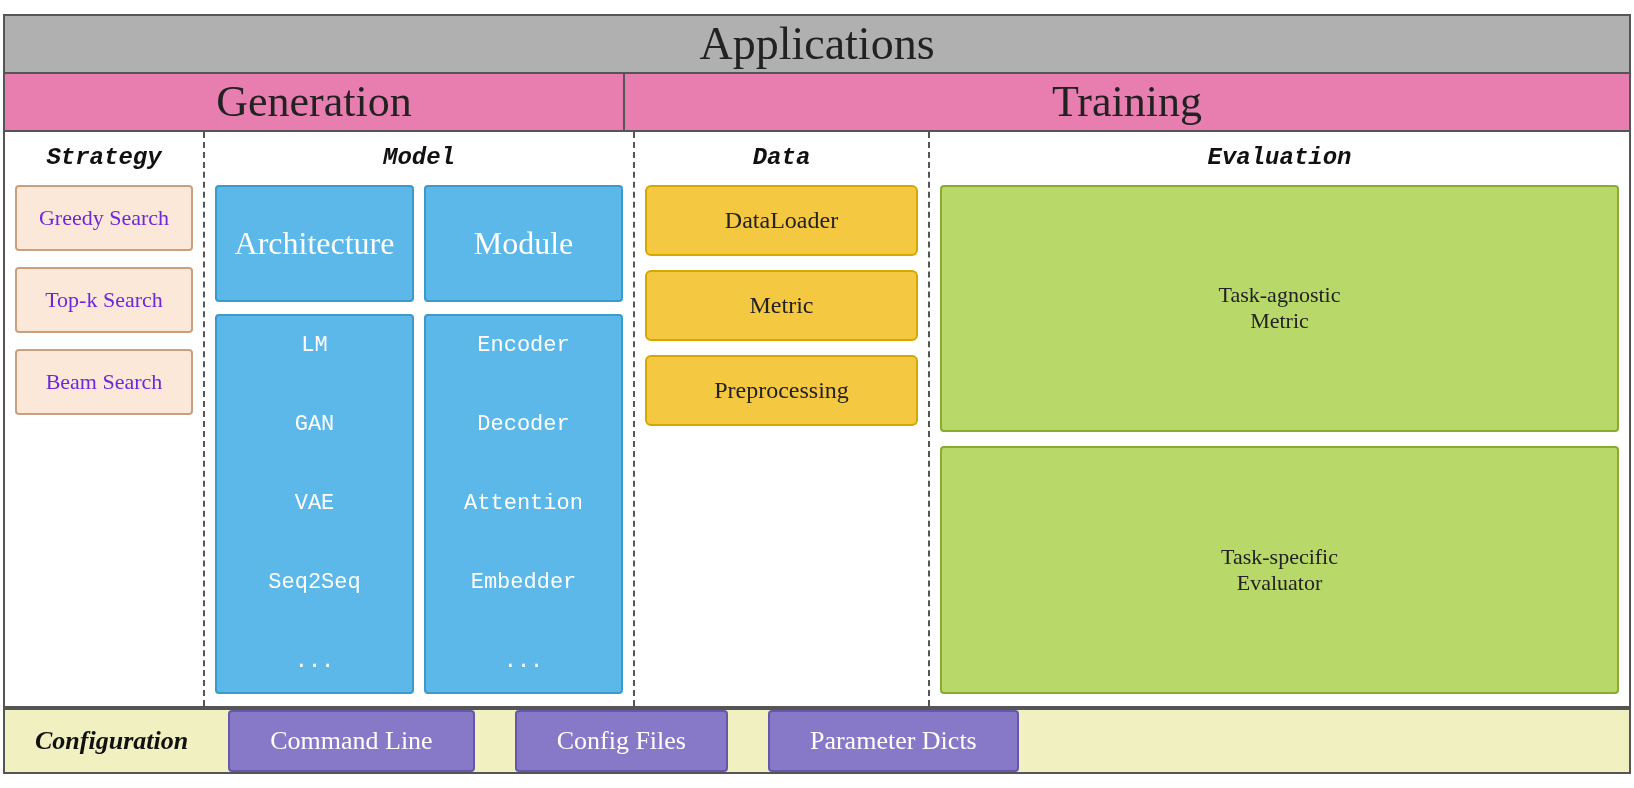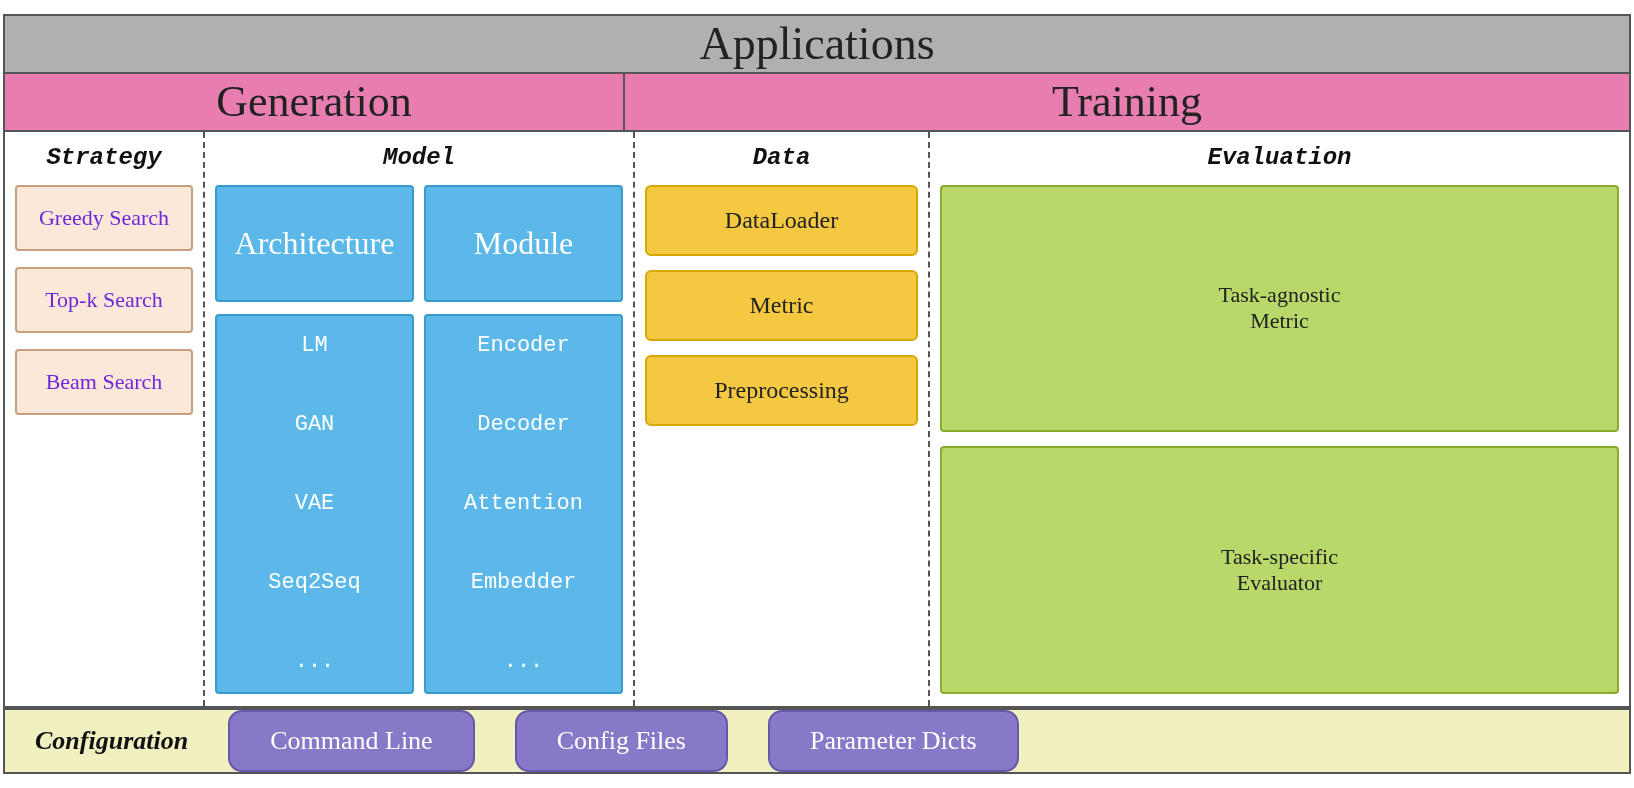"Command Line" .config-btn { border-radius: 14px -> 4px }
